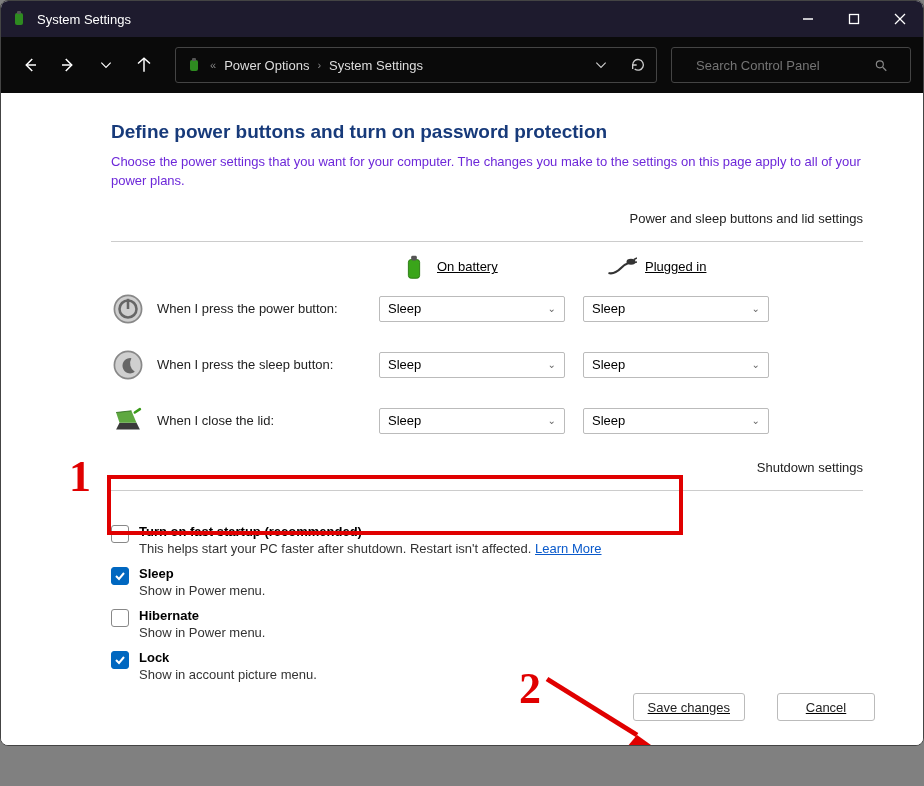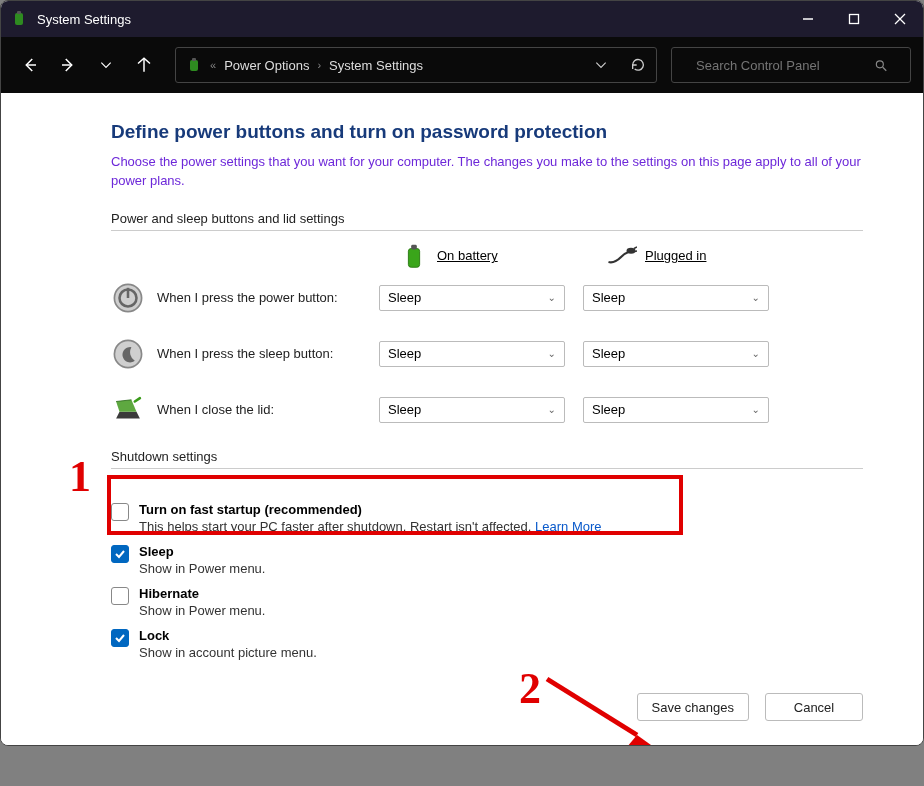"Power and sleep buttons and" .section-title { padding-bottom: 4px -> 15px; text-align: none -> right }
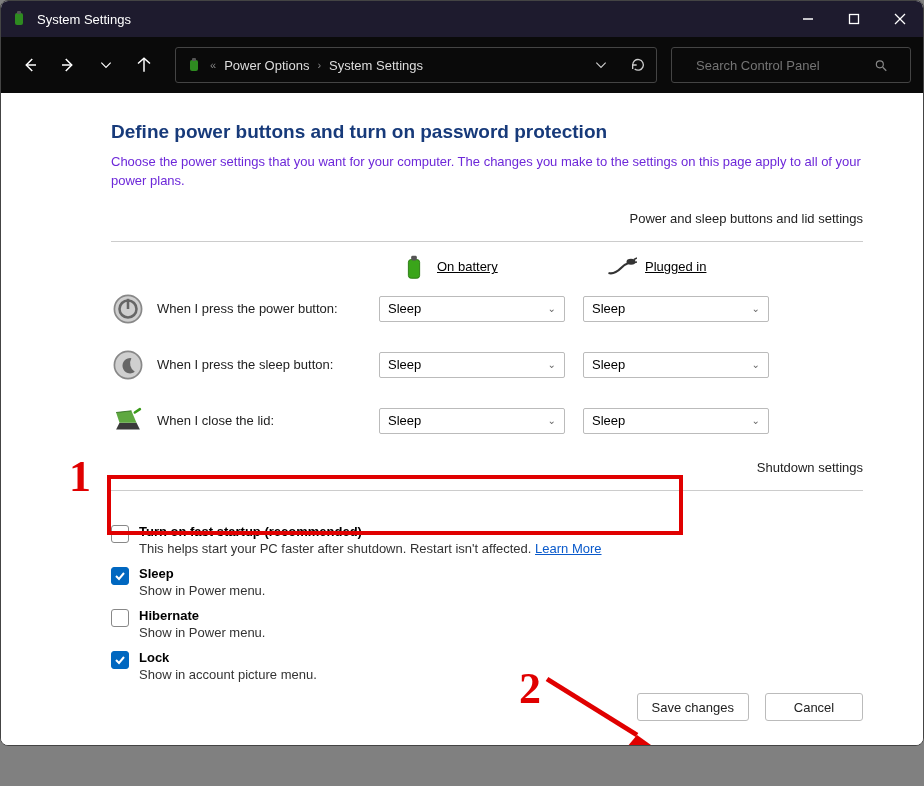"Save changes" .footer { gap: 16px -> 32px; right: 60px -> 48px; text-decoration: none -> underline }
